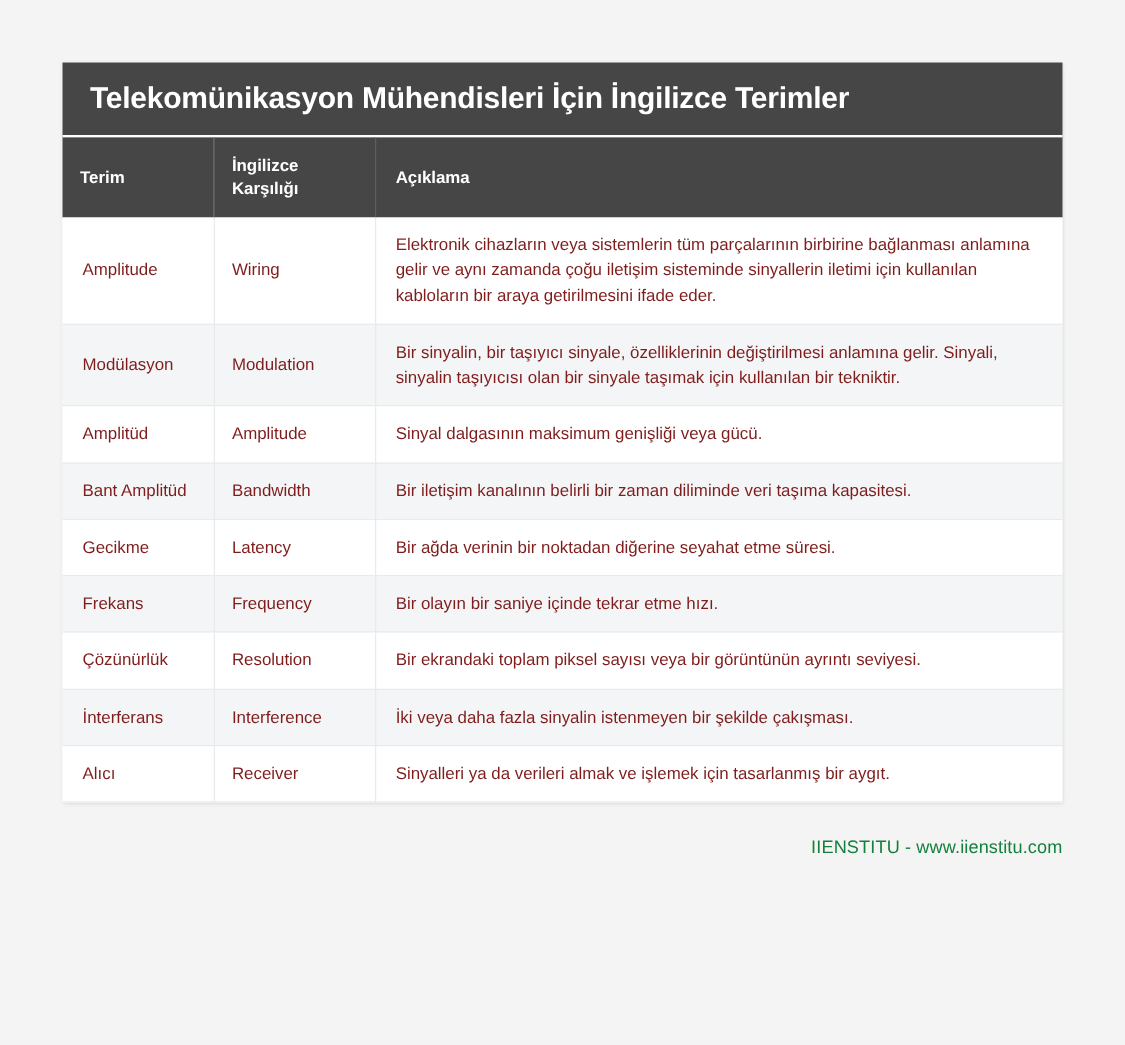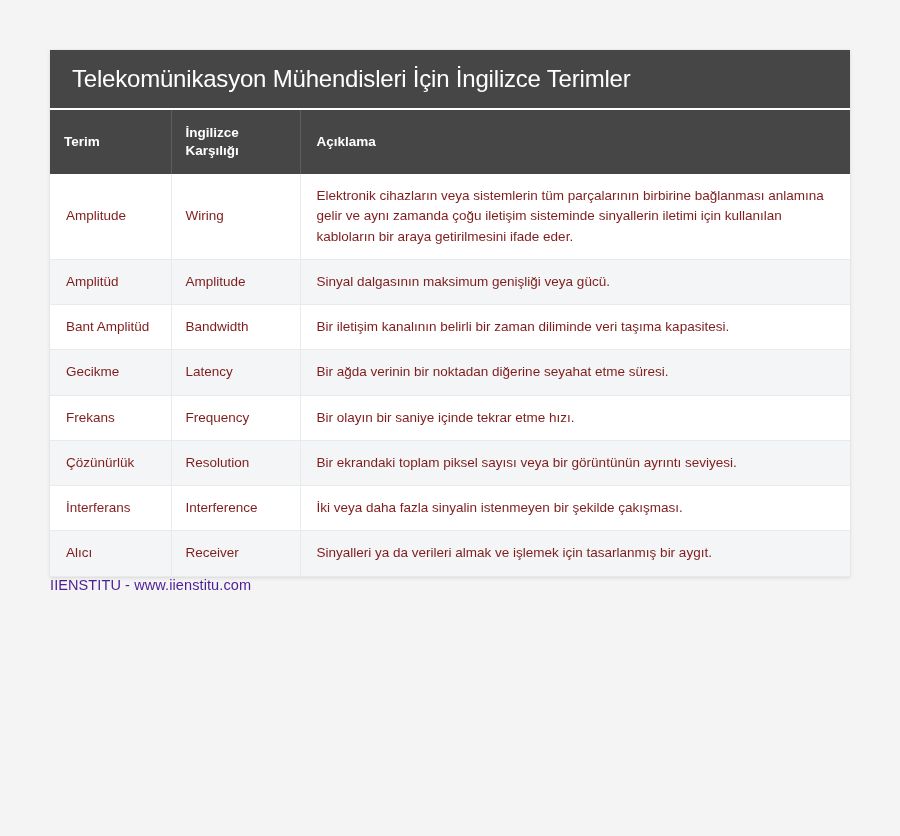"Telekomünikasyon Mühendisleri İçin" .title-bar { font-weight: normal -> bold }
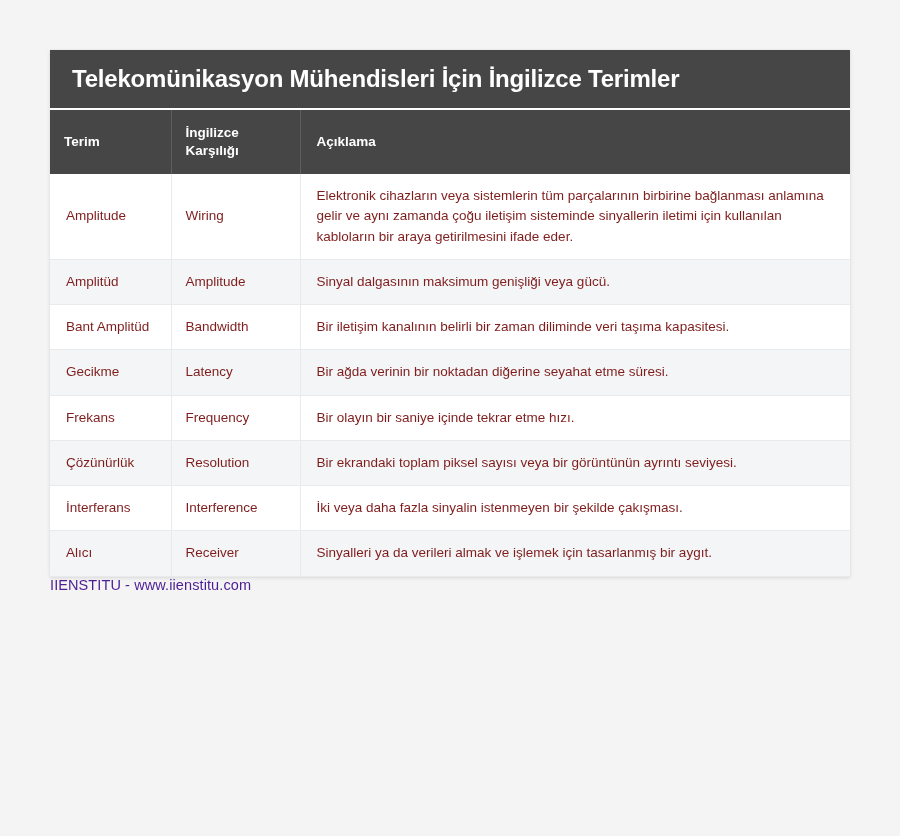"Modülasyon" tr { html: none -> <tr> <td>Modülasyon</td> <td>Modulation</td> <td>Bir sinyalin, bir taşıyıcı sinyale, özelliklerinin değiştirilmesi anlamına gelir. Sinyali, sinyalin taşıyıcısı olan bir sinyale taşımak için kullanılan bir tekniktir.</td> </tr> }
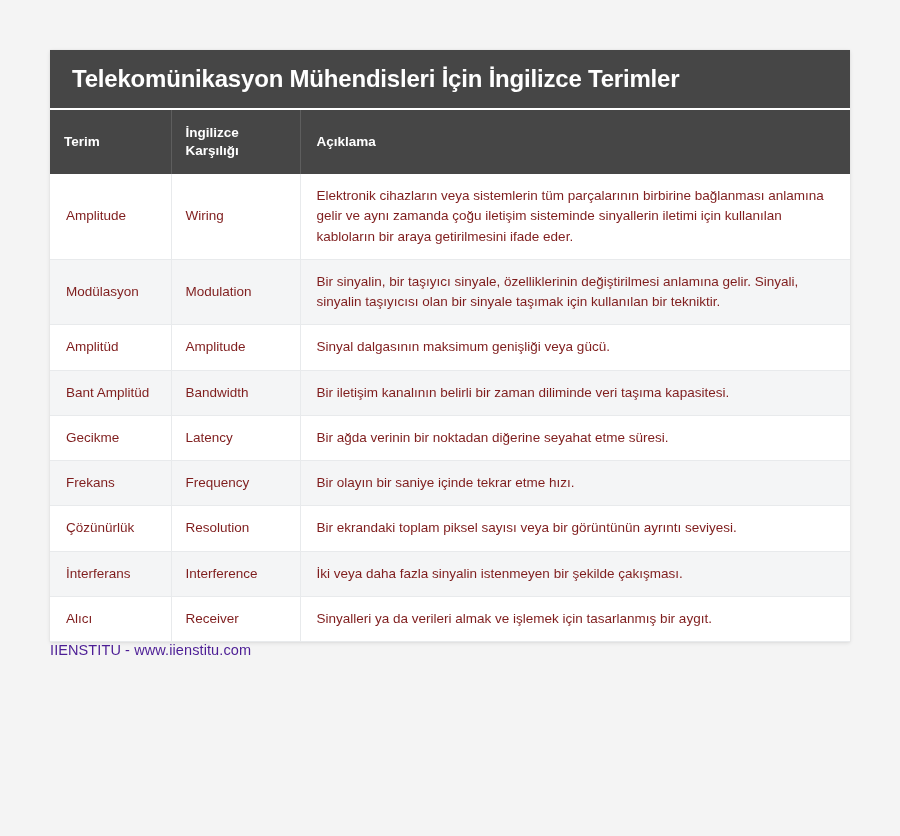"IIENSTITU - www.iienstitu.com" .footer { color: #4c1d95 -> #15803d; margin-top: none -> 28px; text-align: left -> right }
